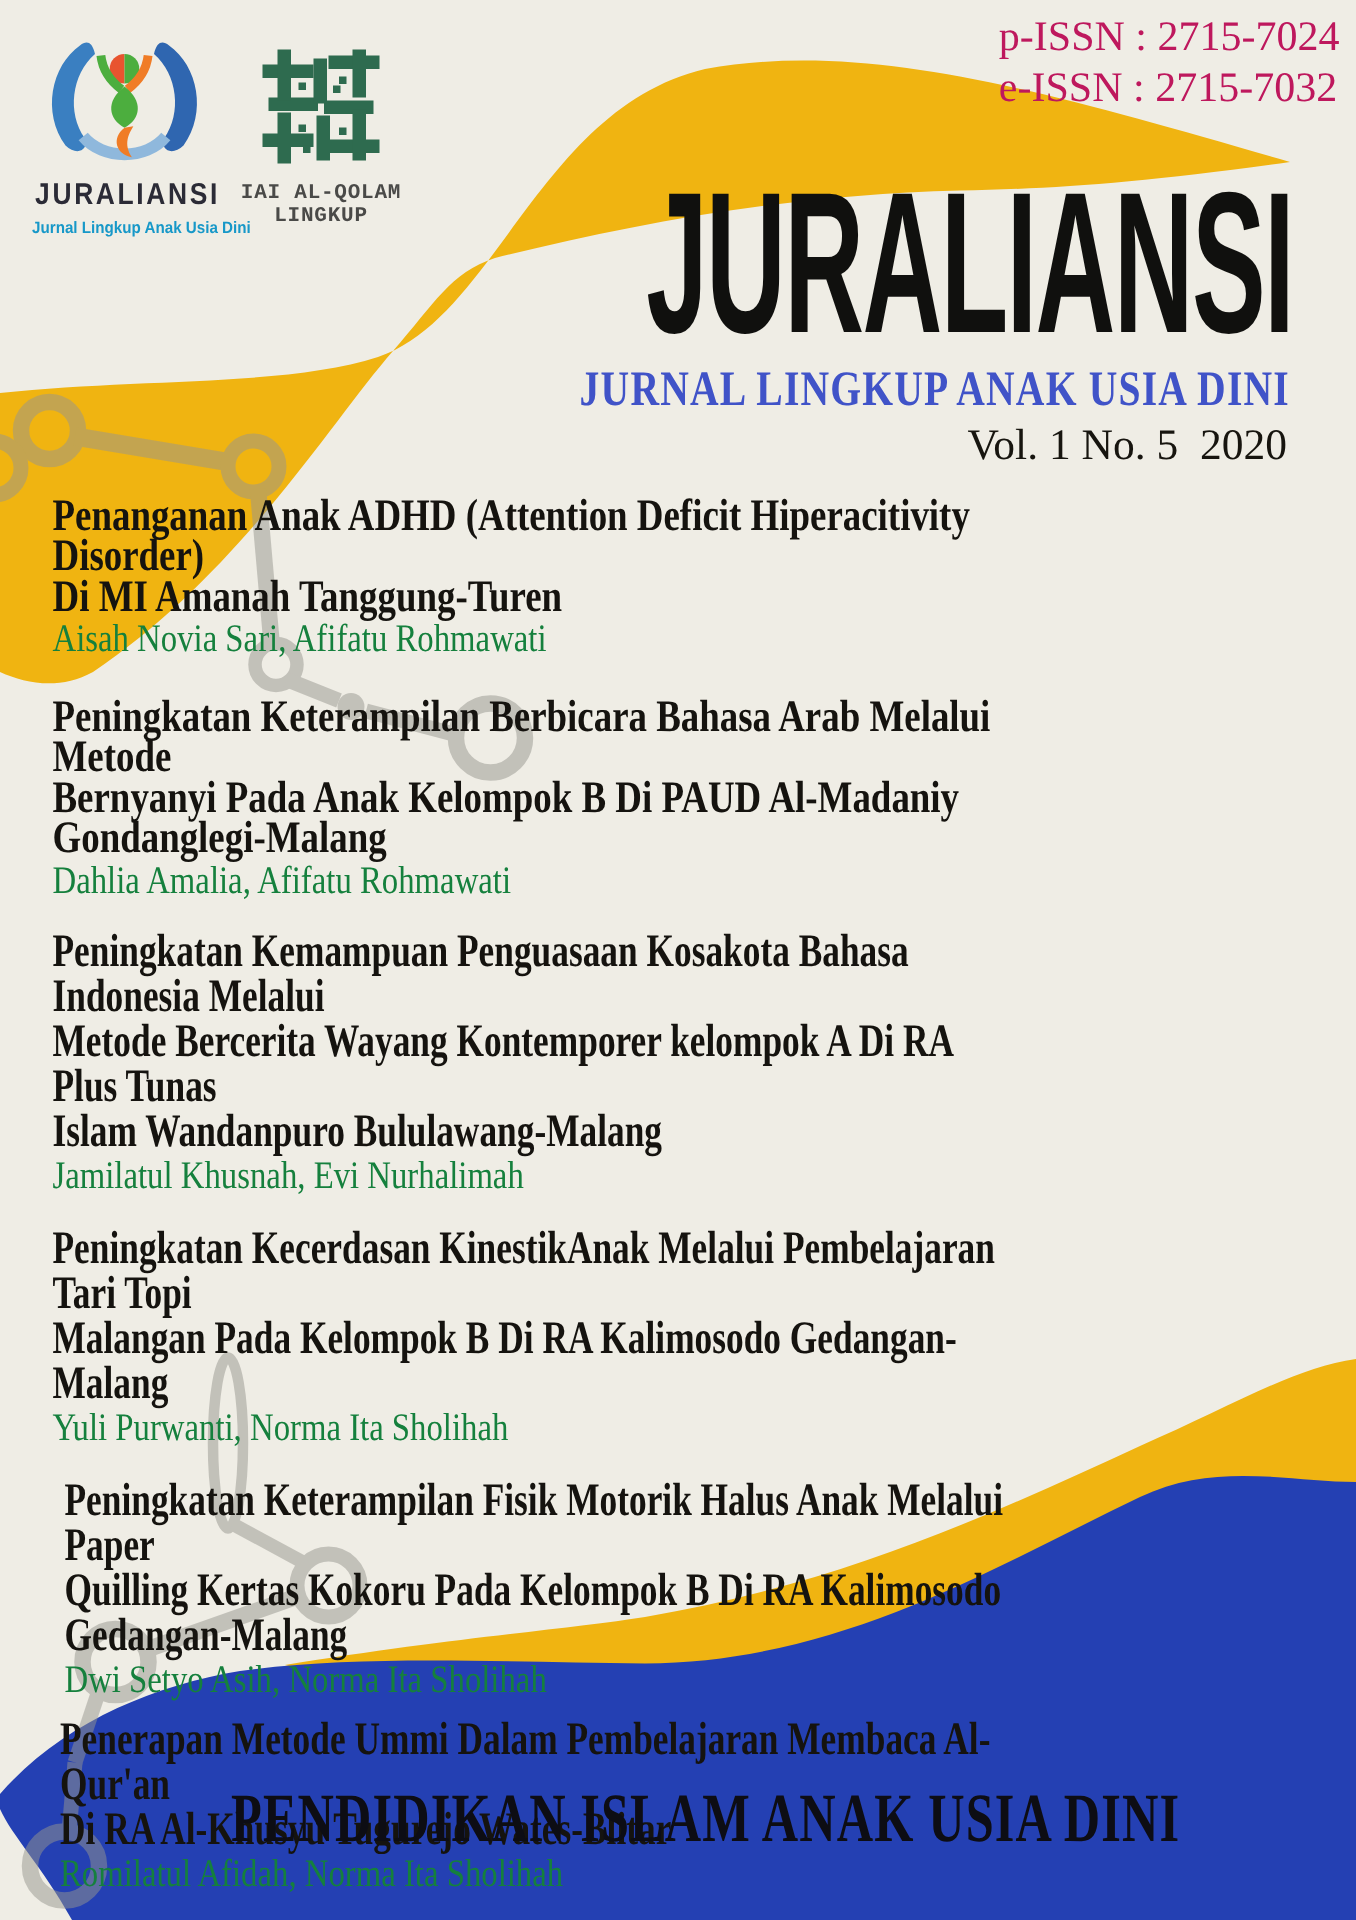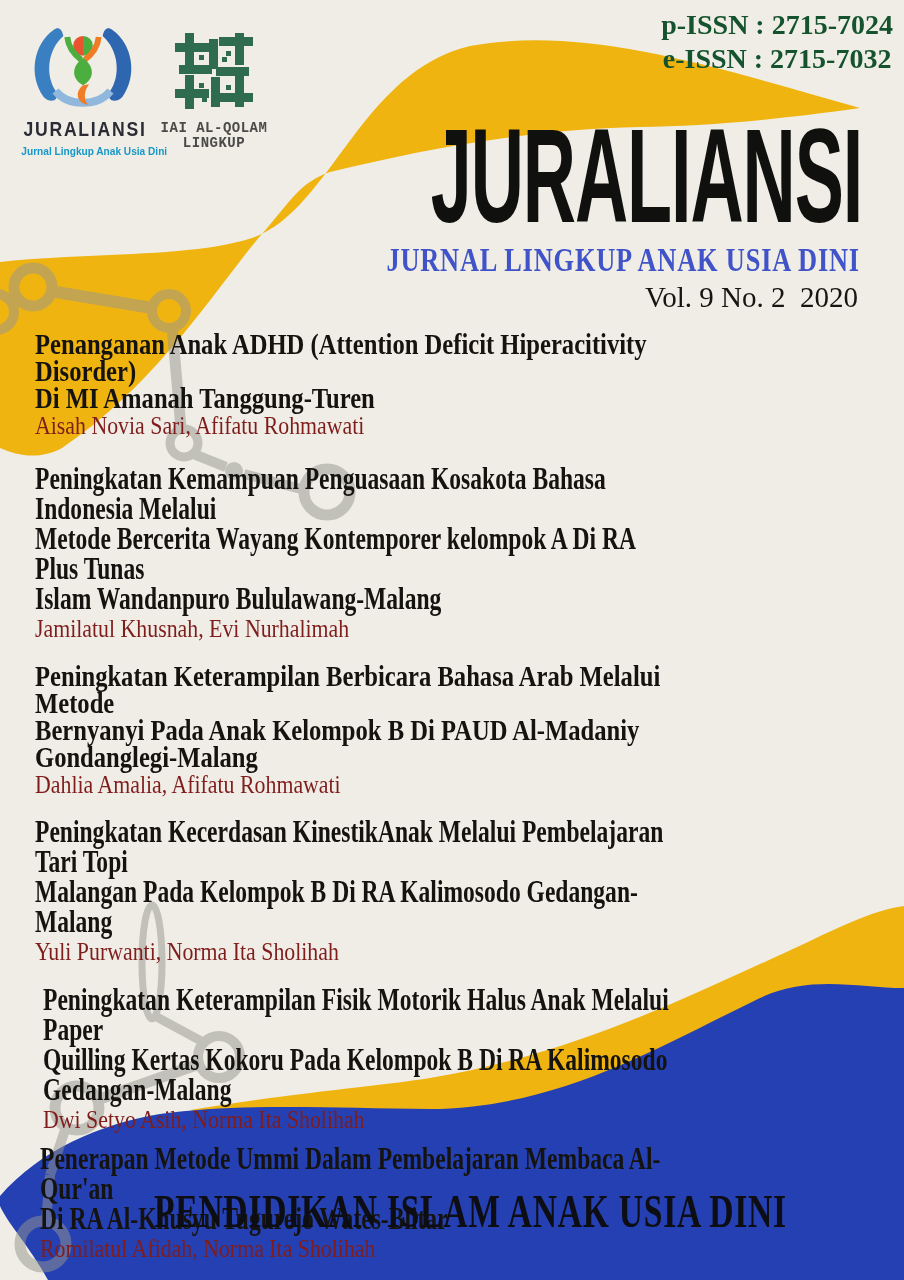"p-ISSN : 2715-7024" .issn { color: #14532d -> #be185d; font-weight: bold -> normal; text-align: center -> left }
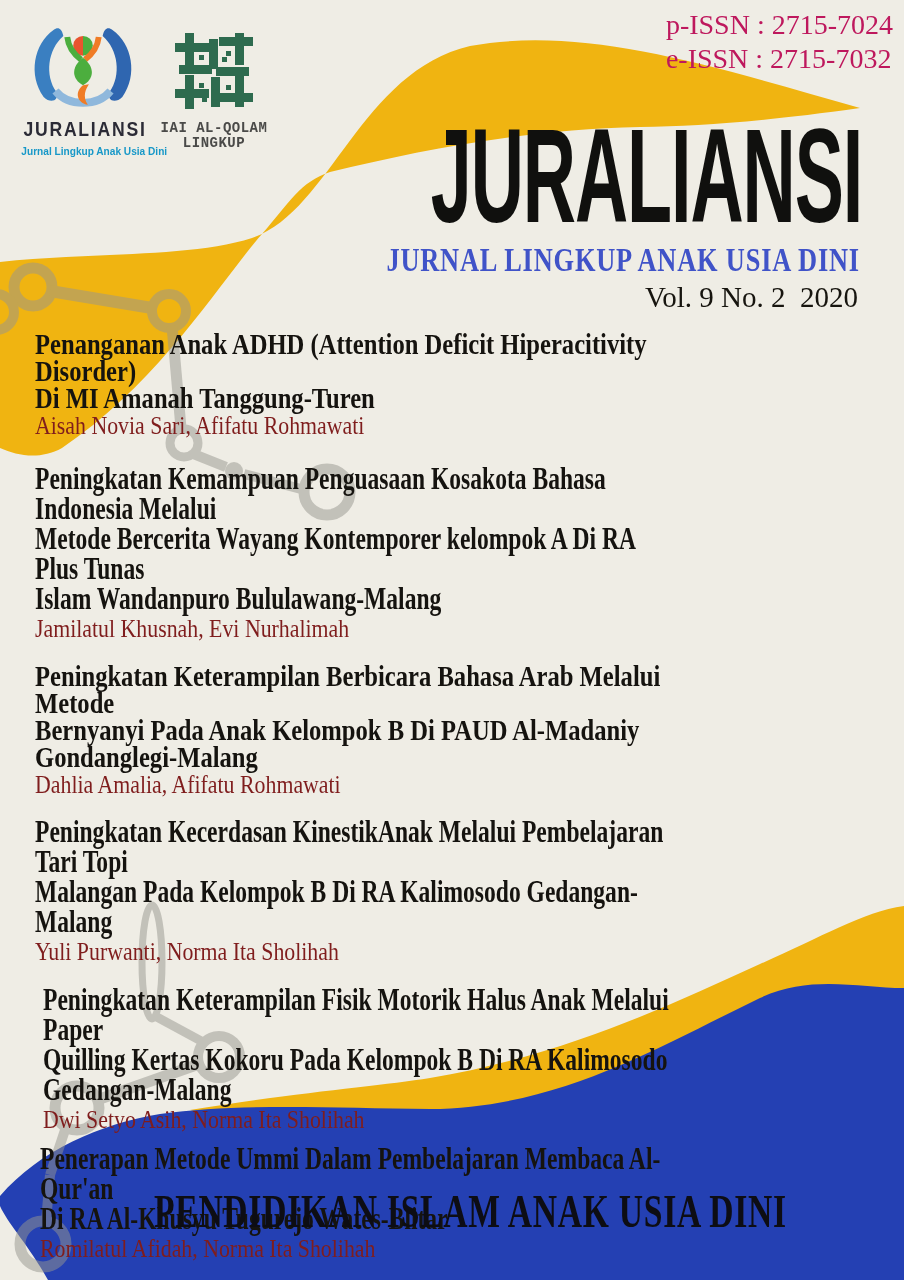"Vol. 9 No. 2 2020" div.abs { text: 9 No. 2 -> 1 No. 5 }
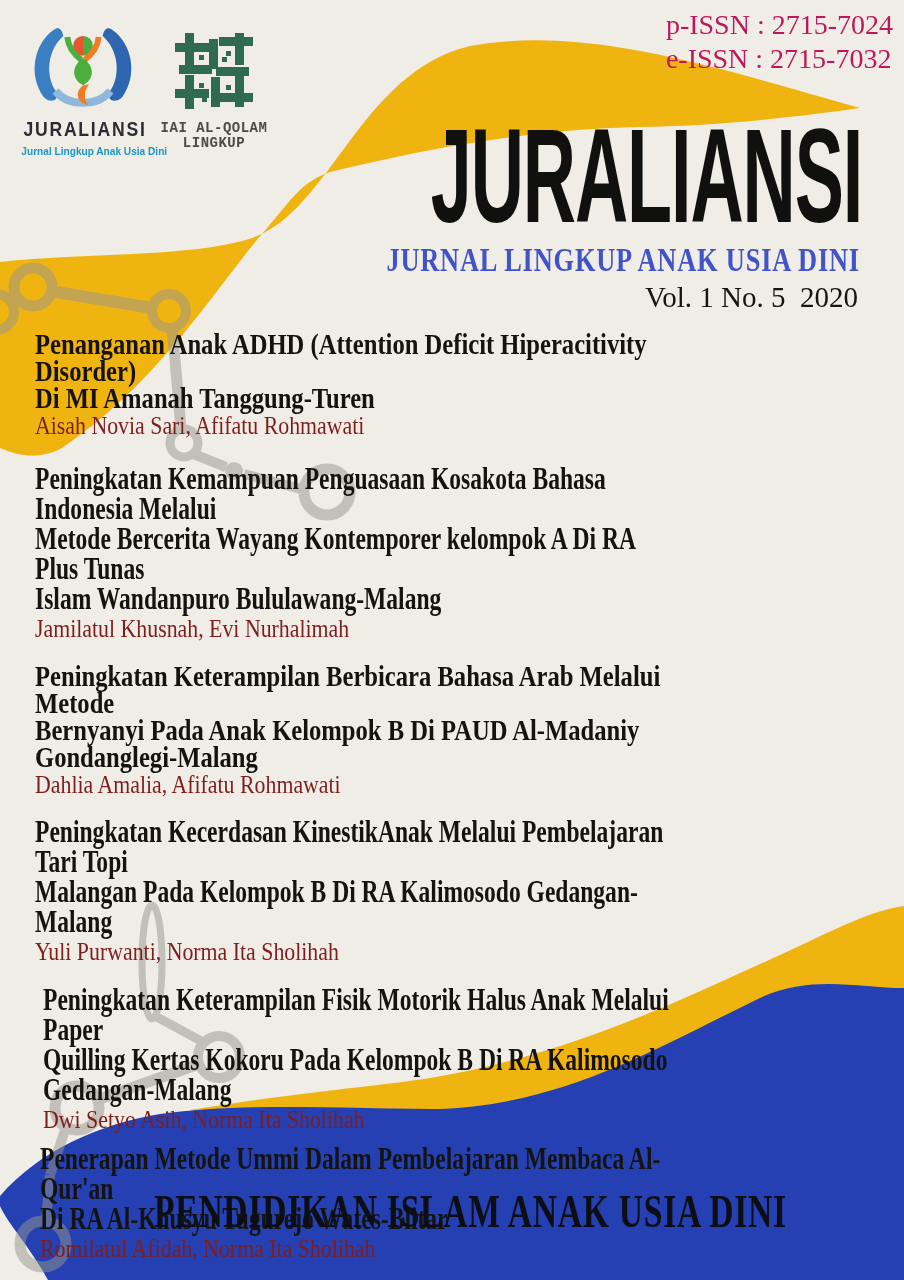"Aisah Novia Sari, Afifatu Rohmawati" .article .a { color: #7f1d1d -> #15803d }
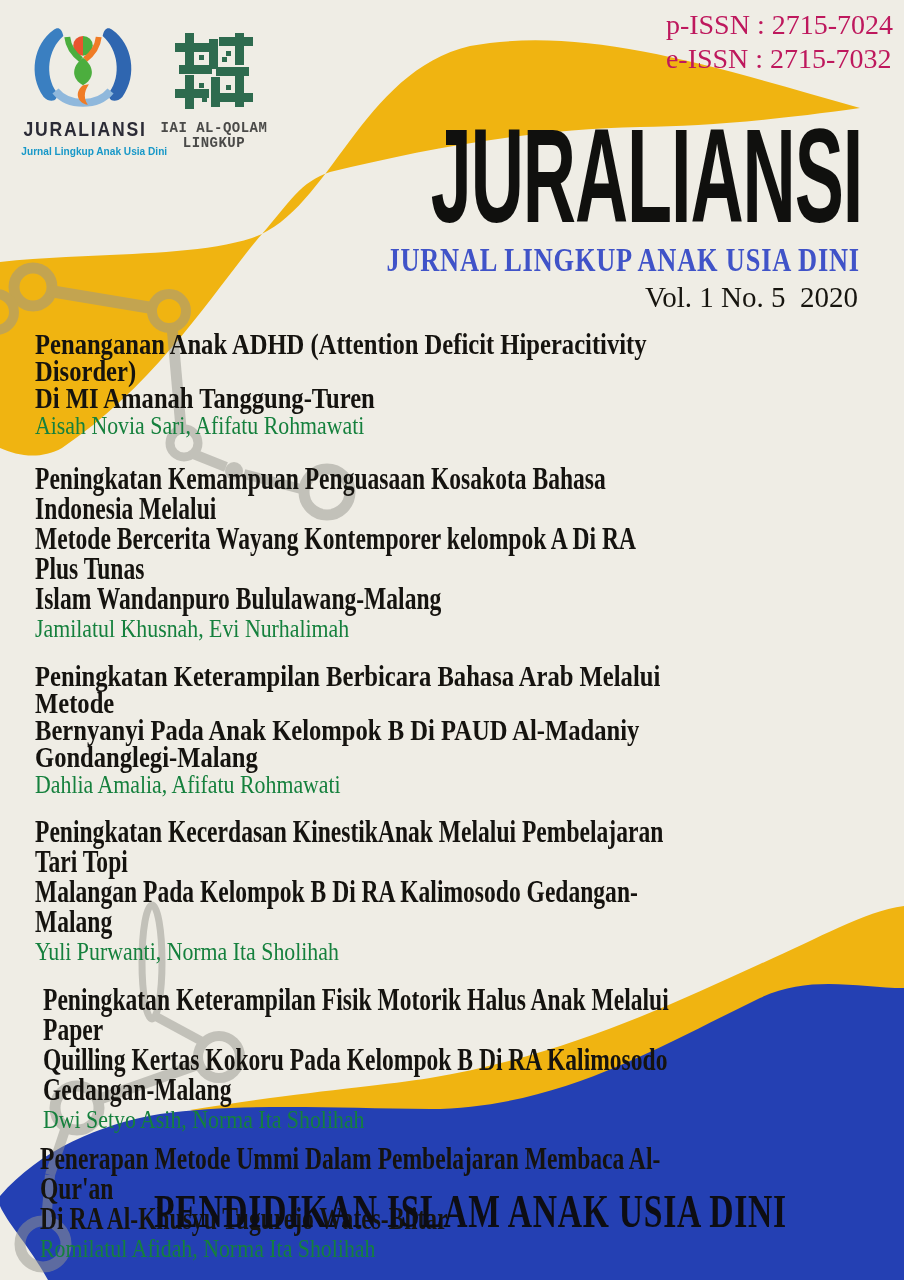"Peningkatan Kemampuan Penguasaan" div.article { order: before "Peningkatan Keterampilan Berbicara" -> after "Peningkatan Keterampilan Berbicara" }
